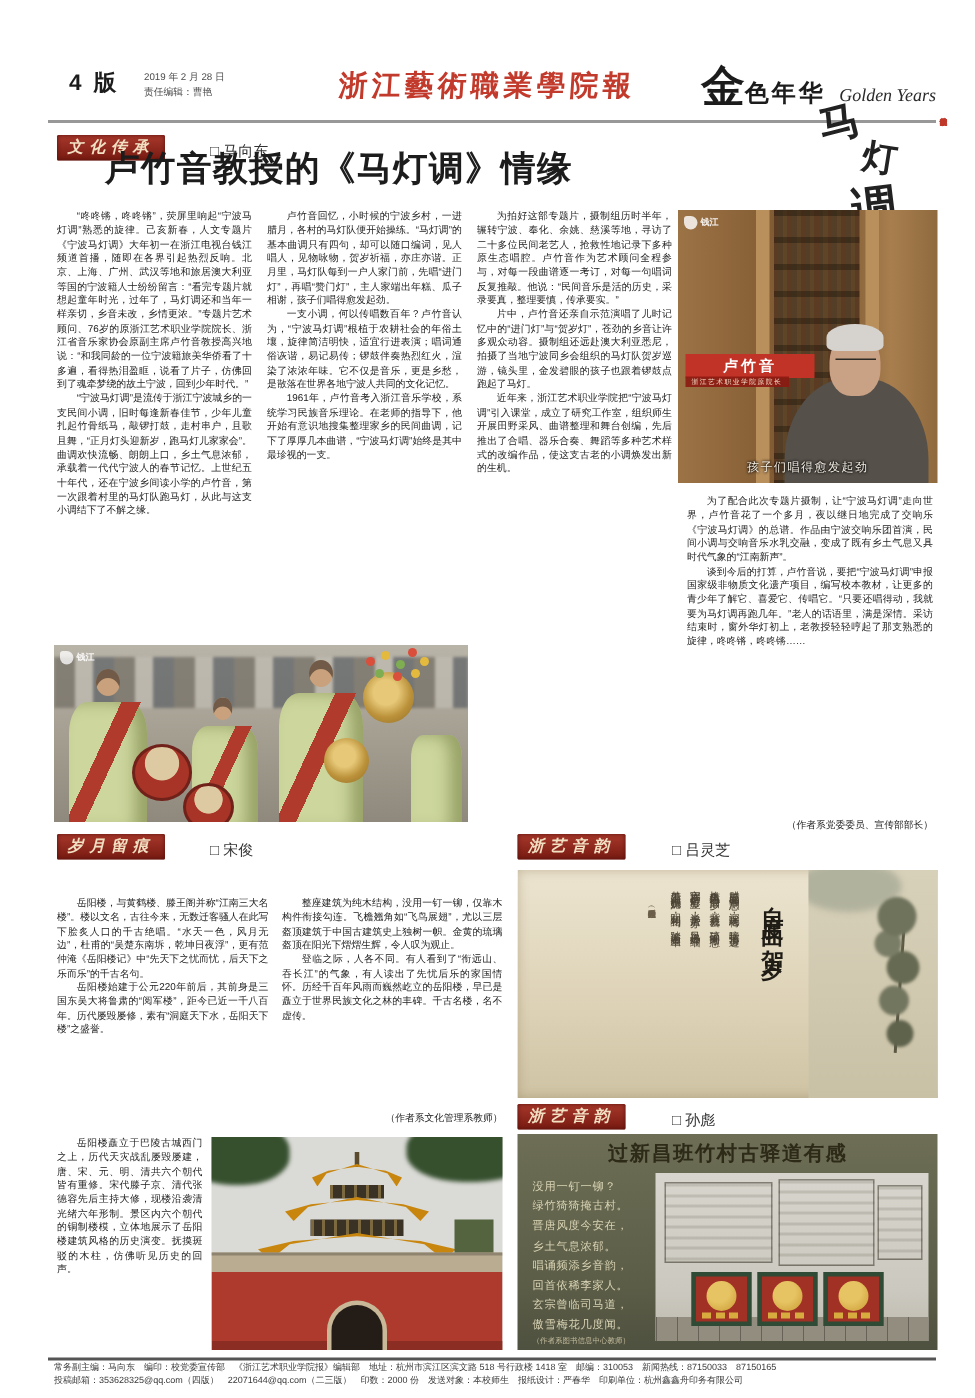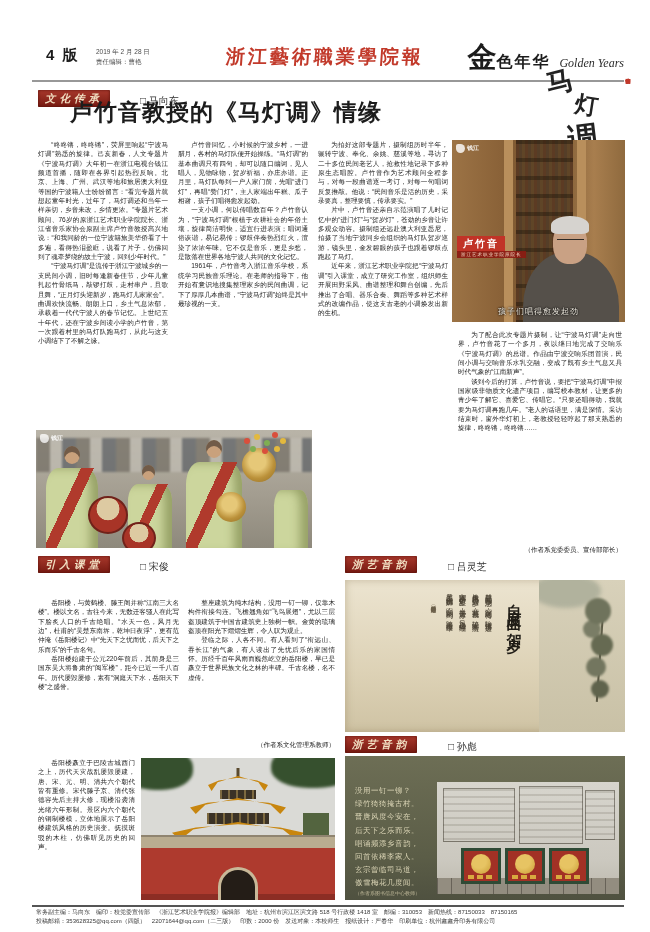"卢竹音" .p1-label { padding: 1px 6px -> 1px 25px }
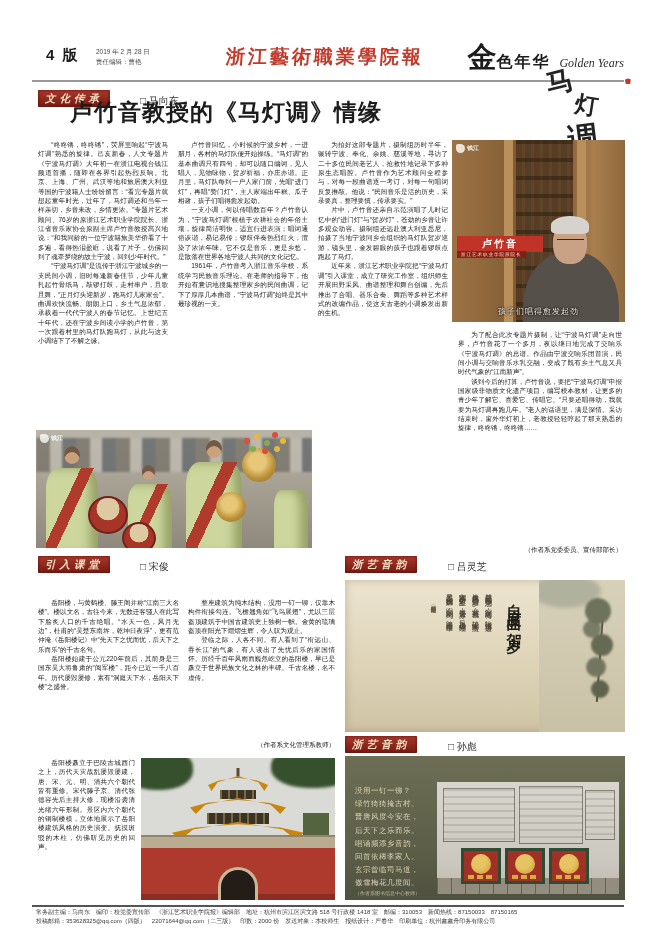"引入课堂" div.abs { text: 引入课堂 -> 岁月留痕 }
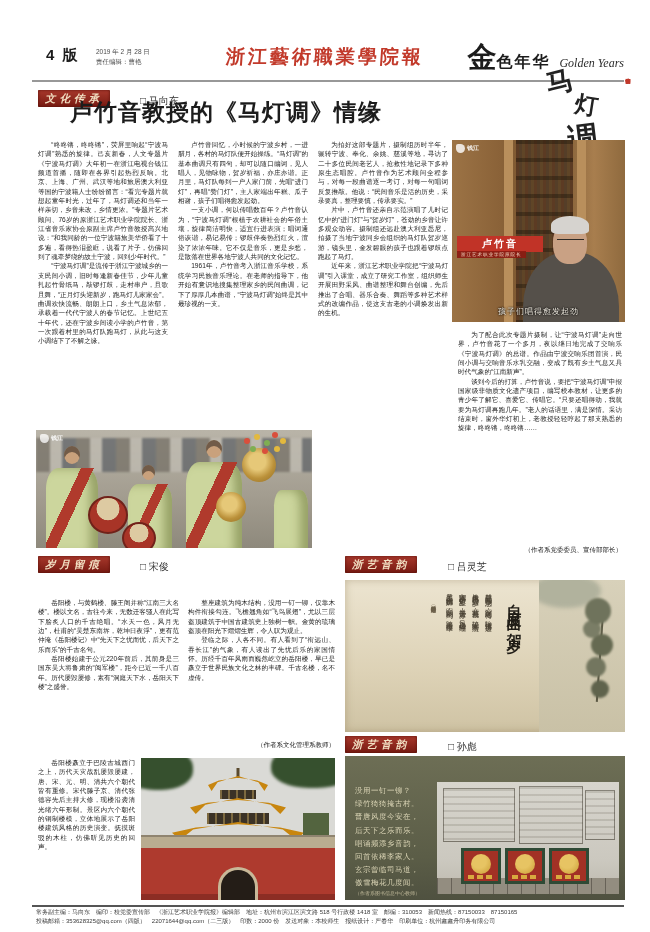"过新昌班竹村古驿道有感" div.poem2-title { html: none -> <div>过新昌班竹村古驿道有感</div> }
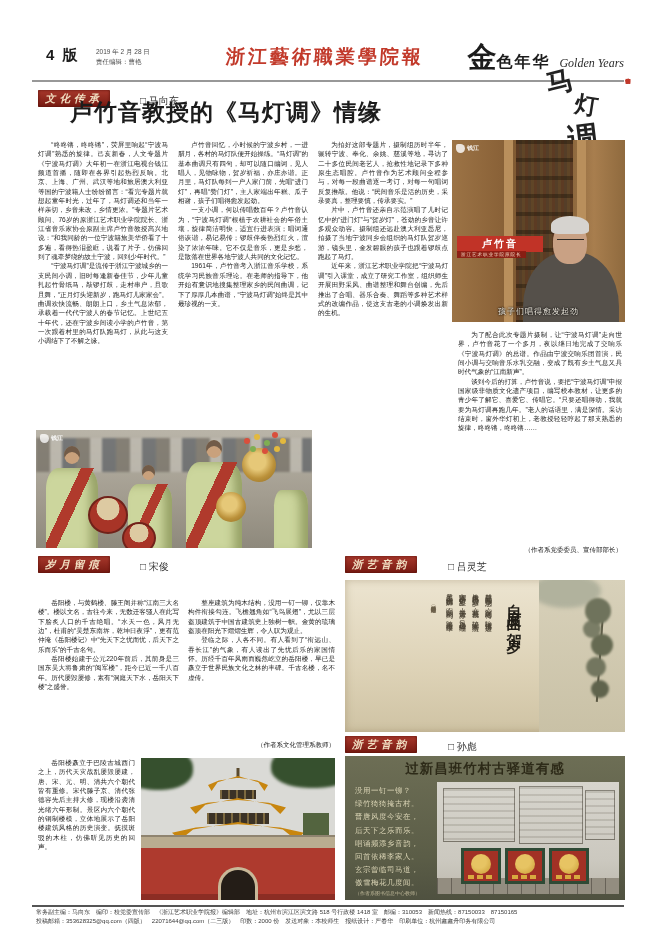"后天下之乐而乐。" p { text: 后天下之乐而乐 -> 乡土气息浓郁 }
